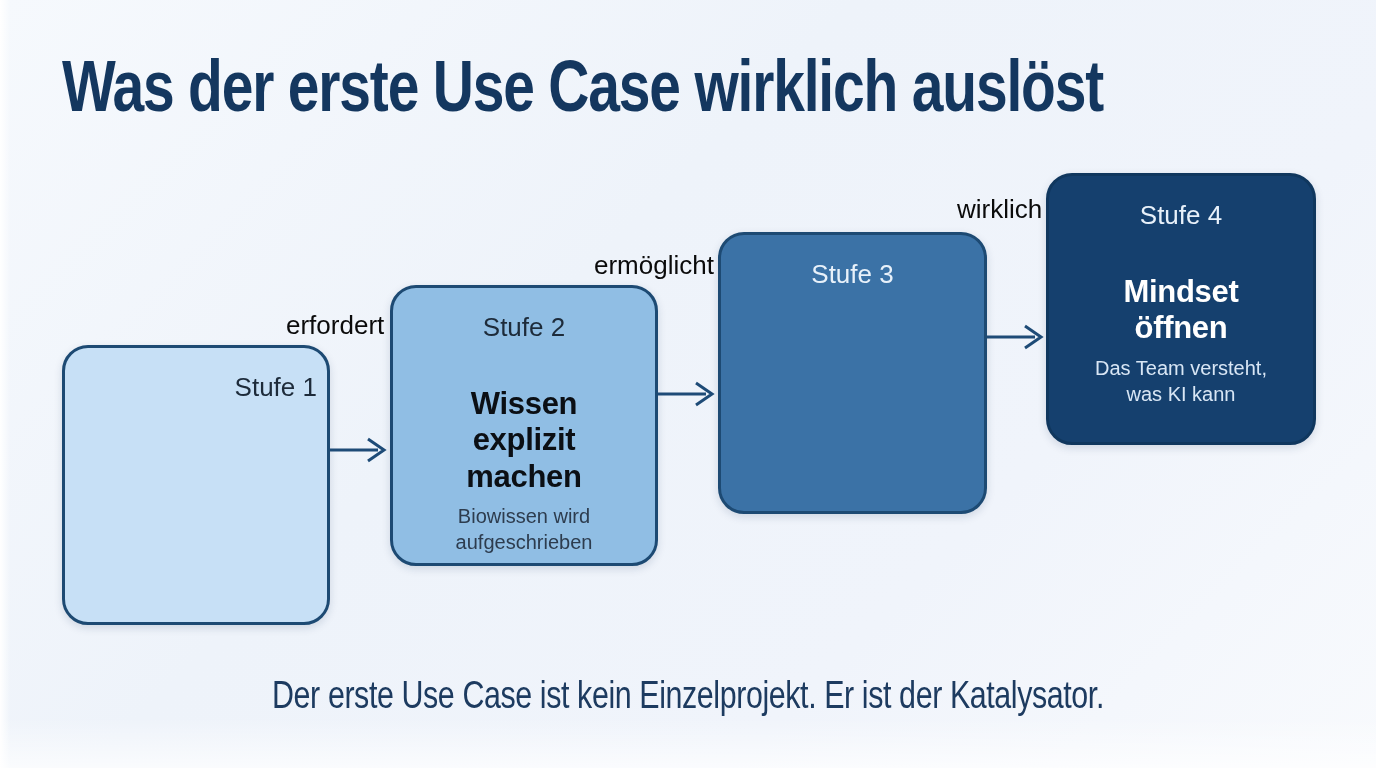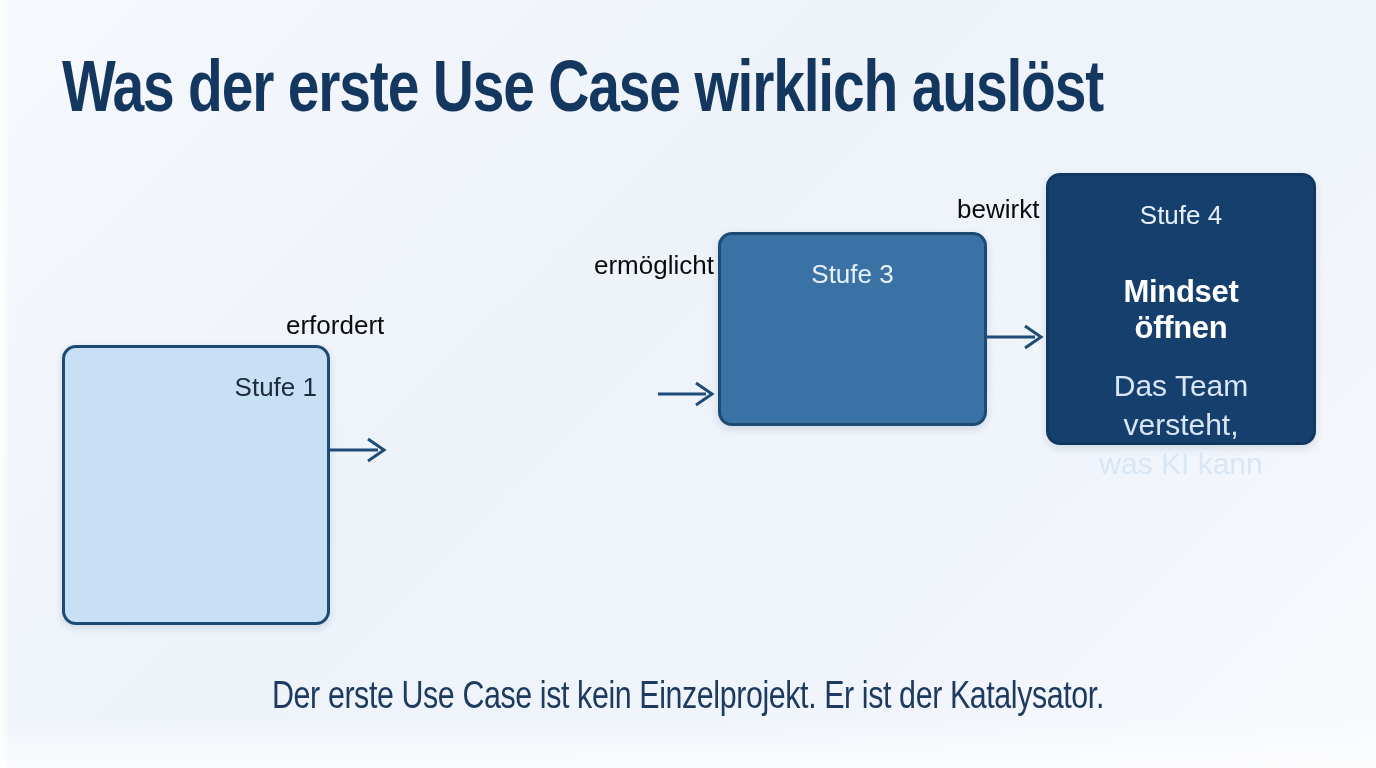"bewirkt" div.connector-label { text: bewirkt -> wirklich }
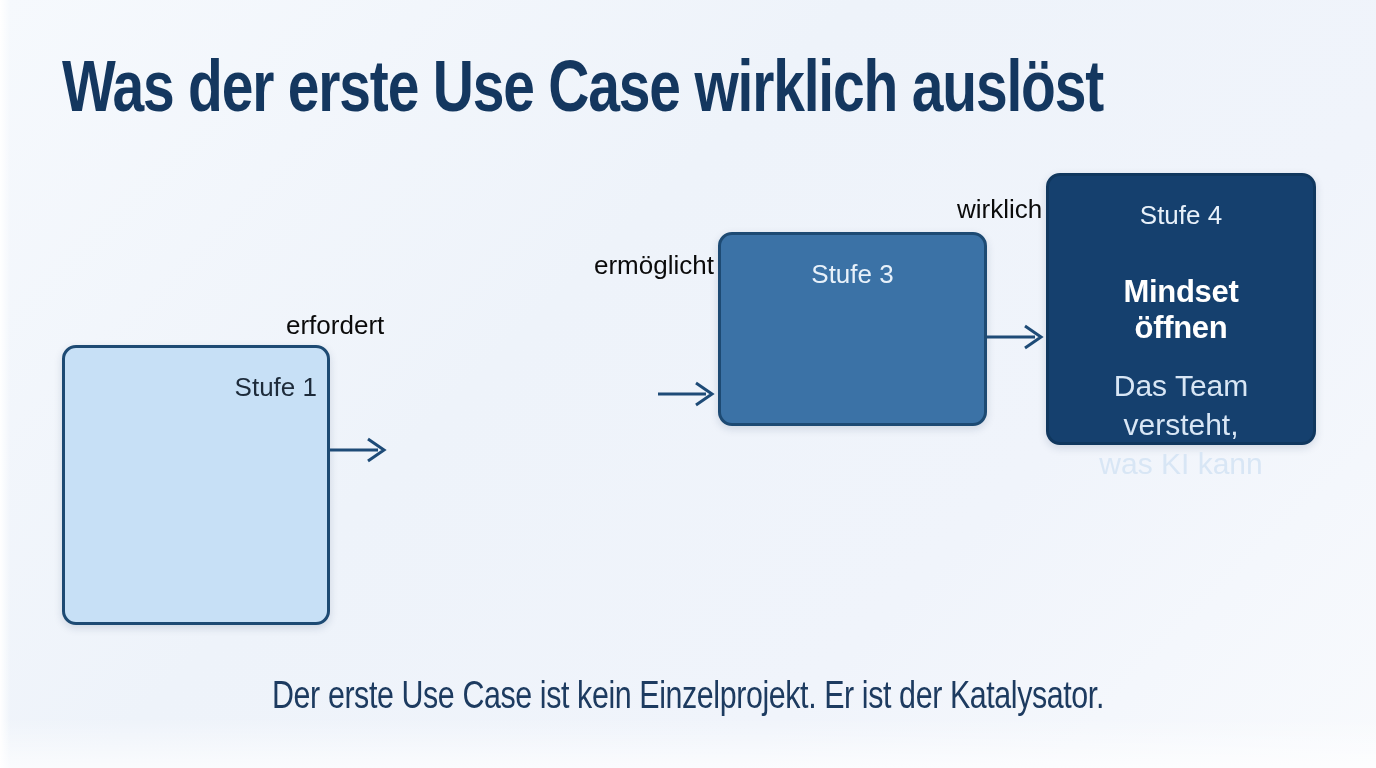"Stufe 4" .stage { border-radius: 14px -> 26px }
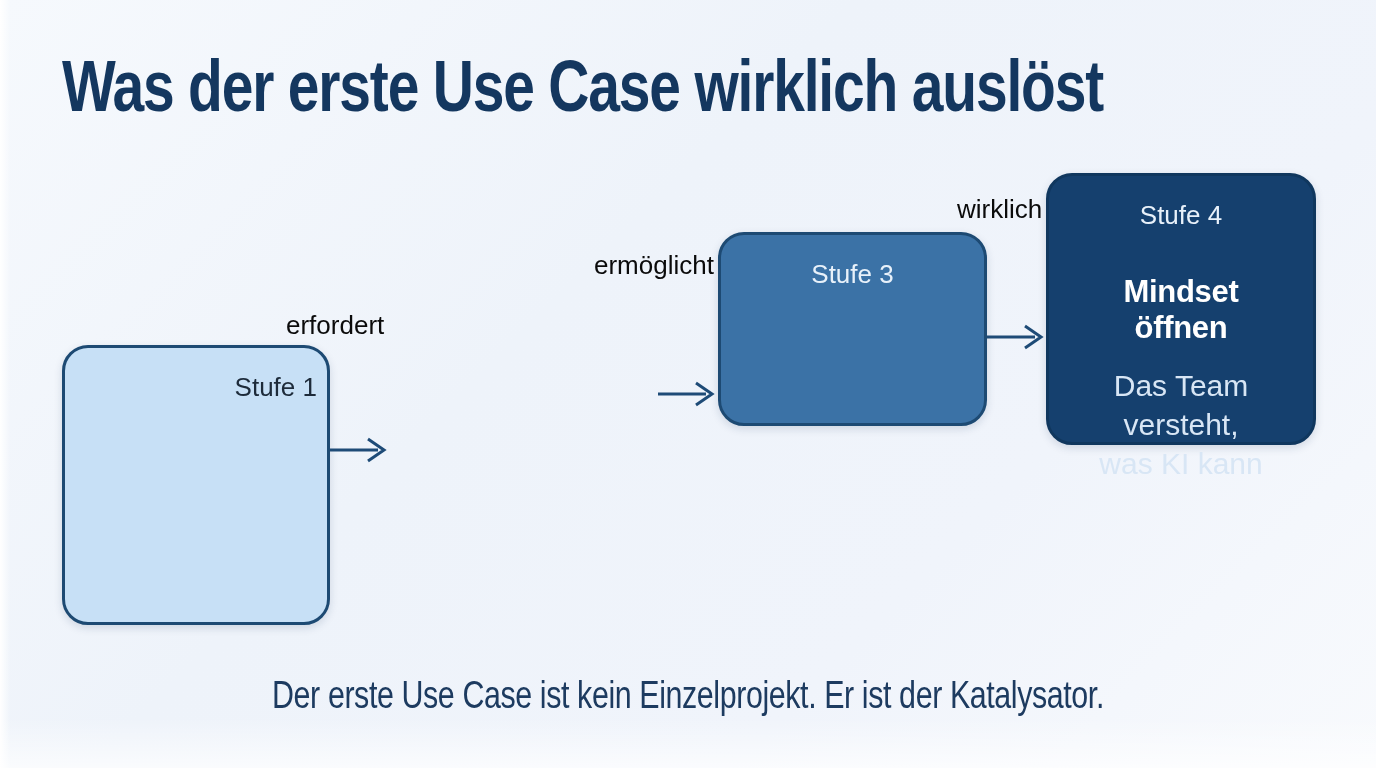"Stufe 3" .stage--3 { height: 194px -> 282px }
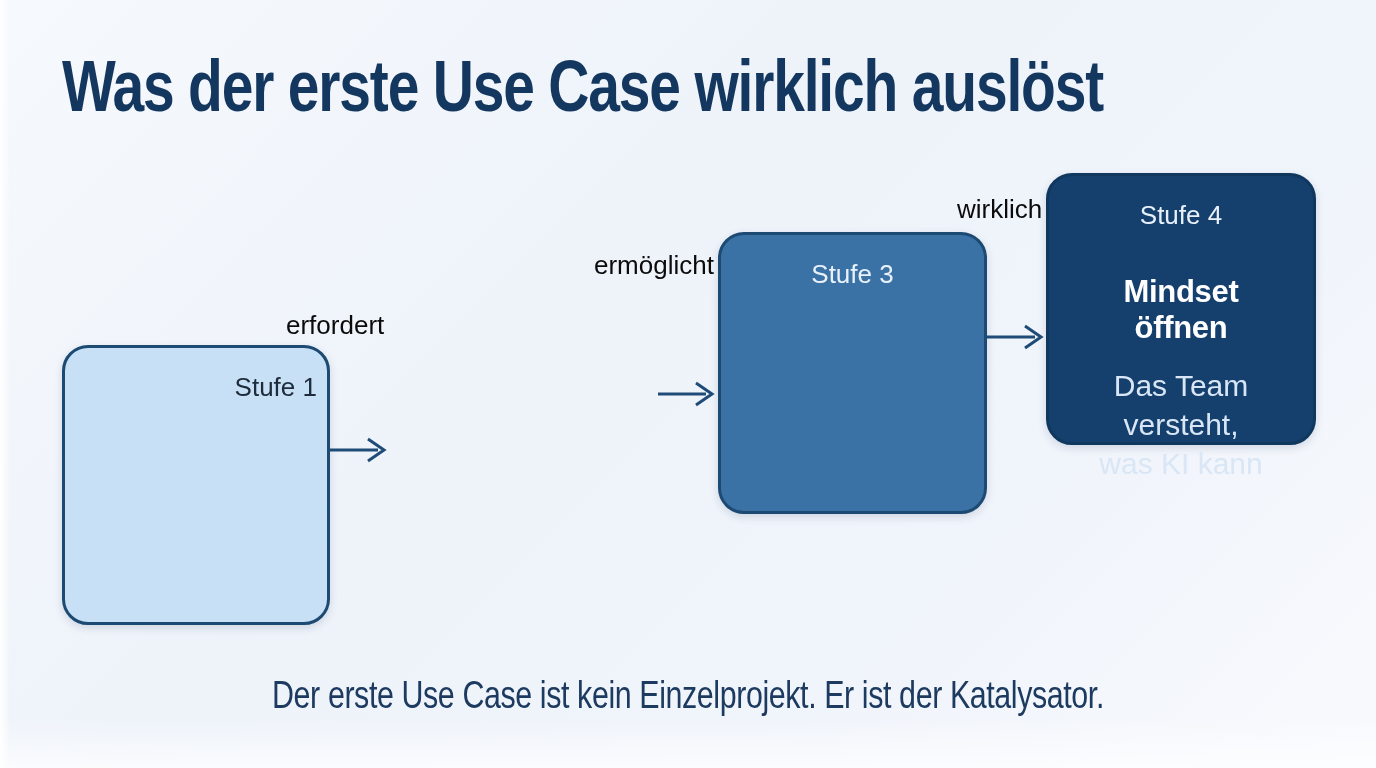"Stufe 2" div.stage { html: none -> <div> <div>Stufe 2</div> <div>Wissen explizit machen</div> <div>Biowissen wird aufgeschrieben</div> </div> }
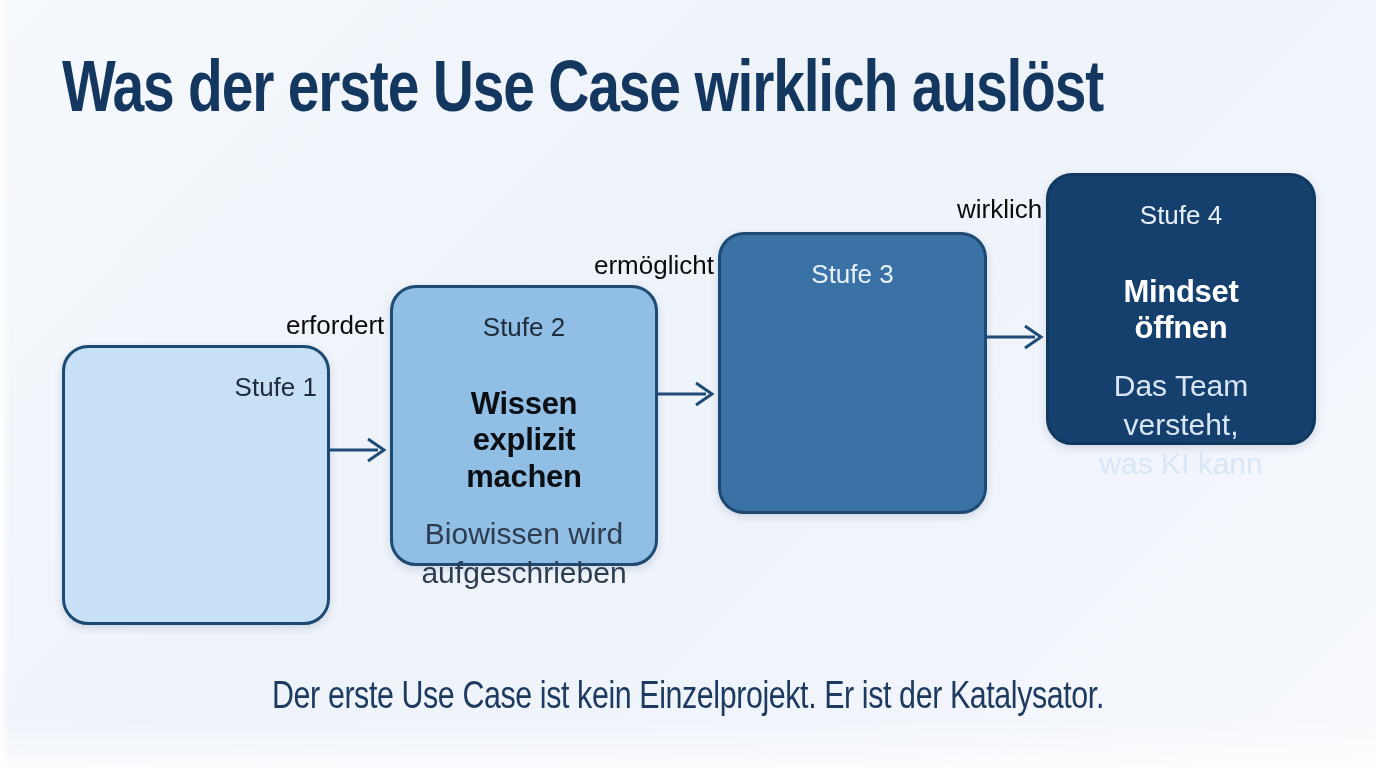"Das Team versteht," .stage-desc { font-size: 30px -> 20px; margin-top: 19px -> 8px }
